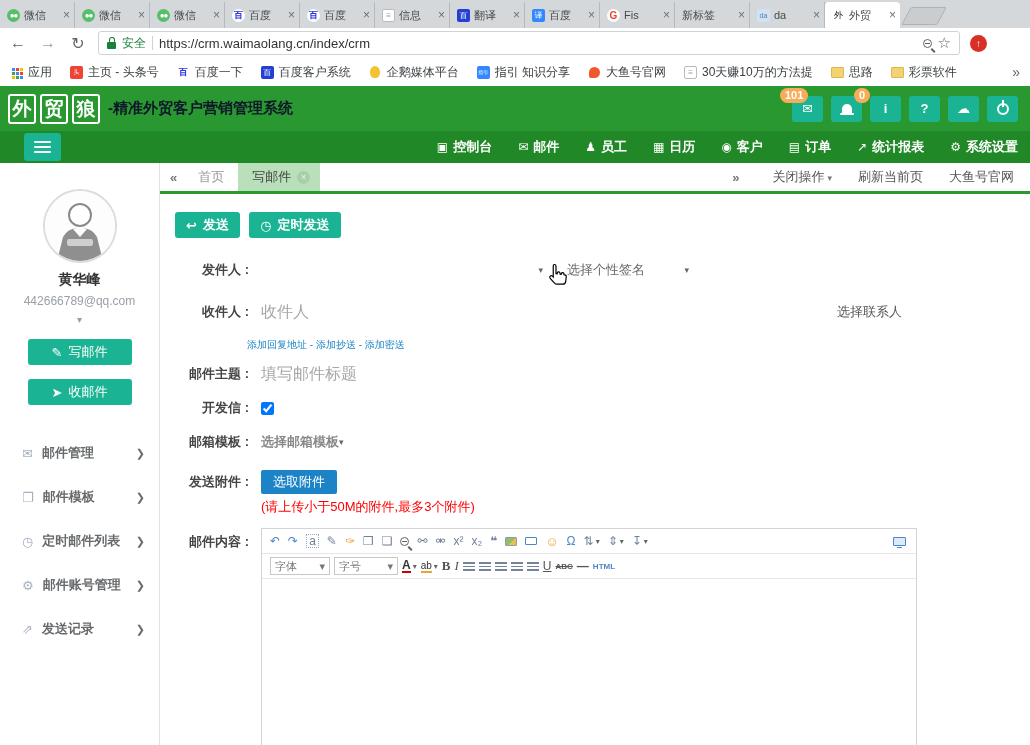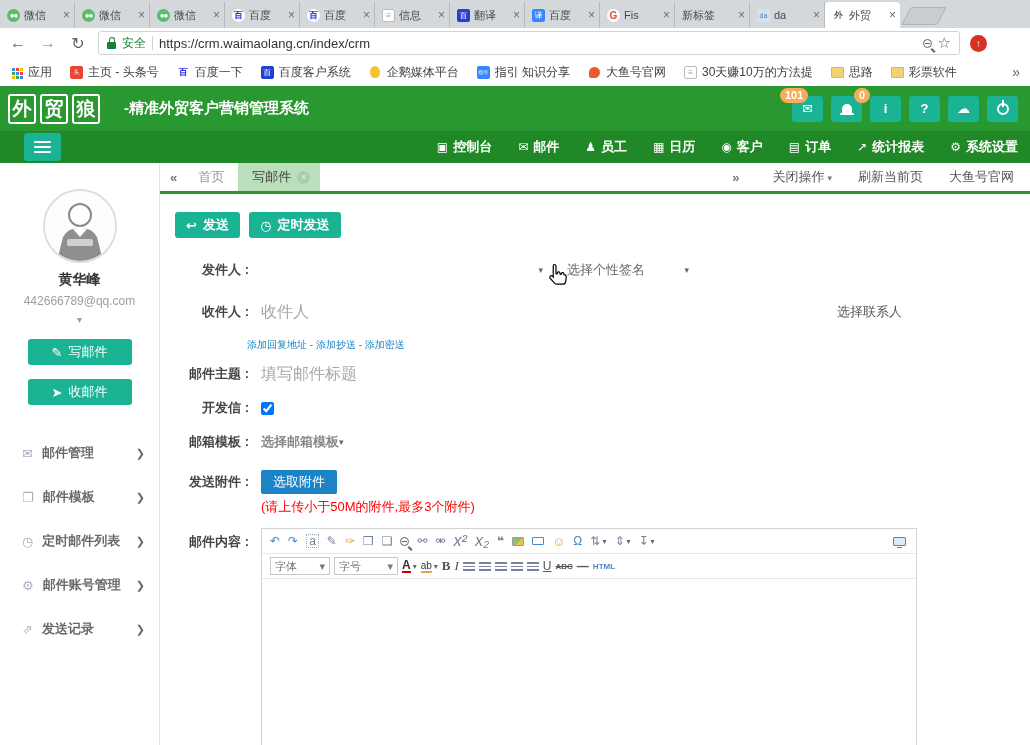"-精准外贸客户营销管理系统" .tagline { color: #ffffff -> #0f172a; margin-left: 20px -> 4px }
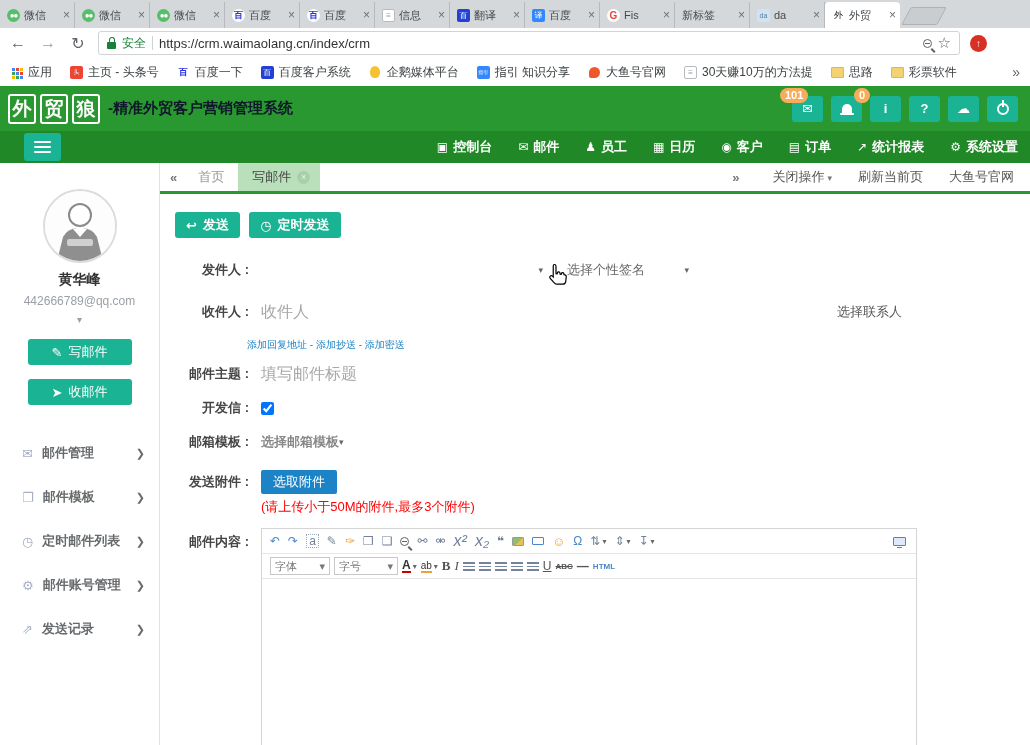"x²" .ti.sup { font-size: 16px -> 12px; font-style: italic -> none }
